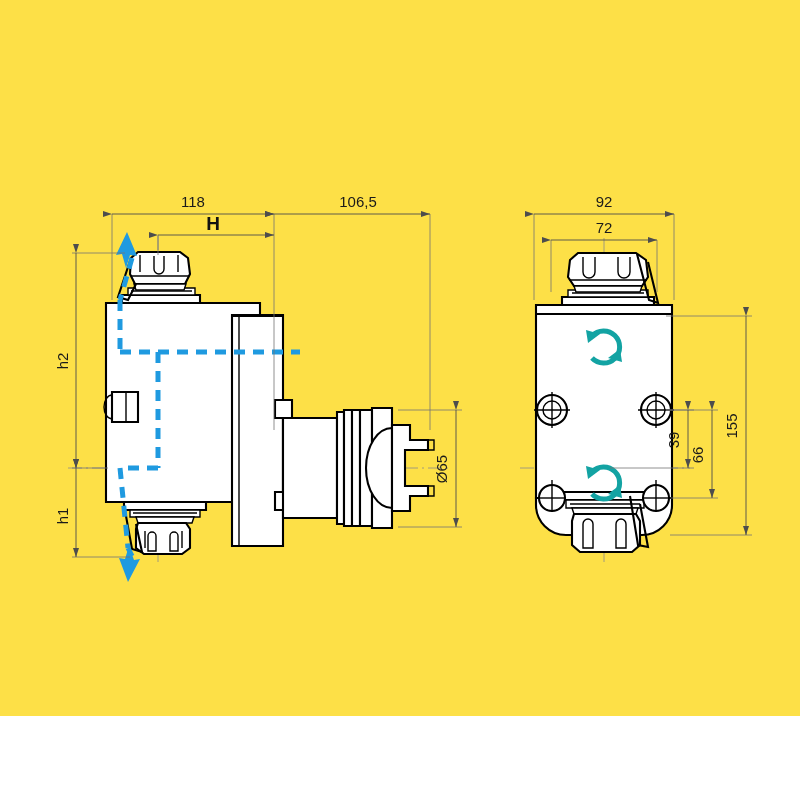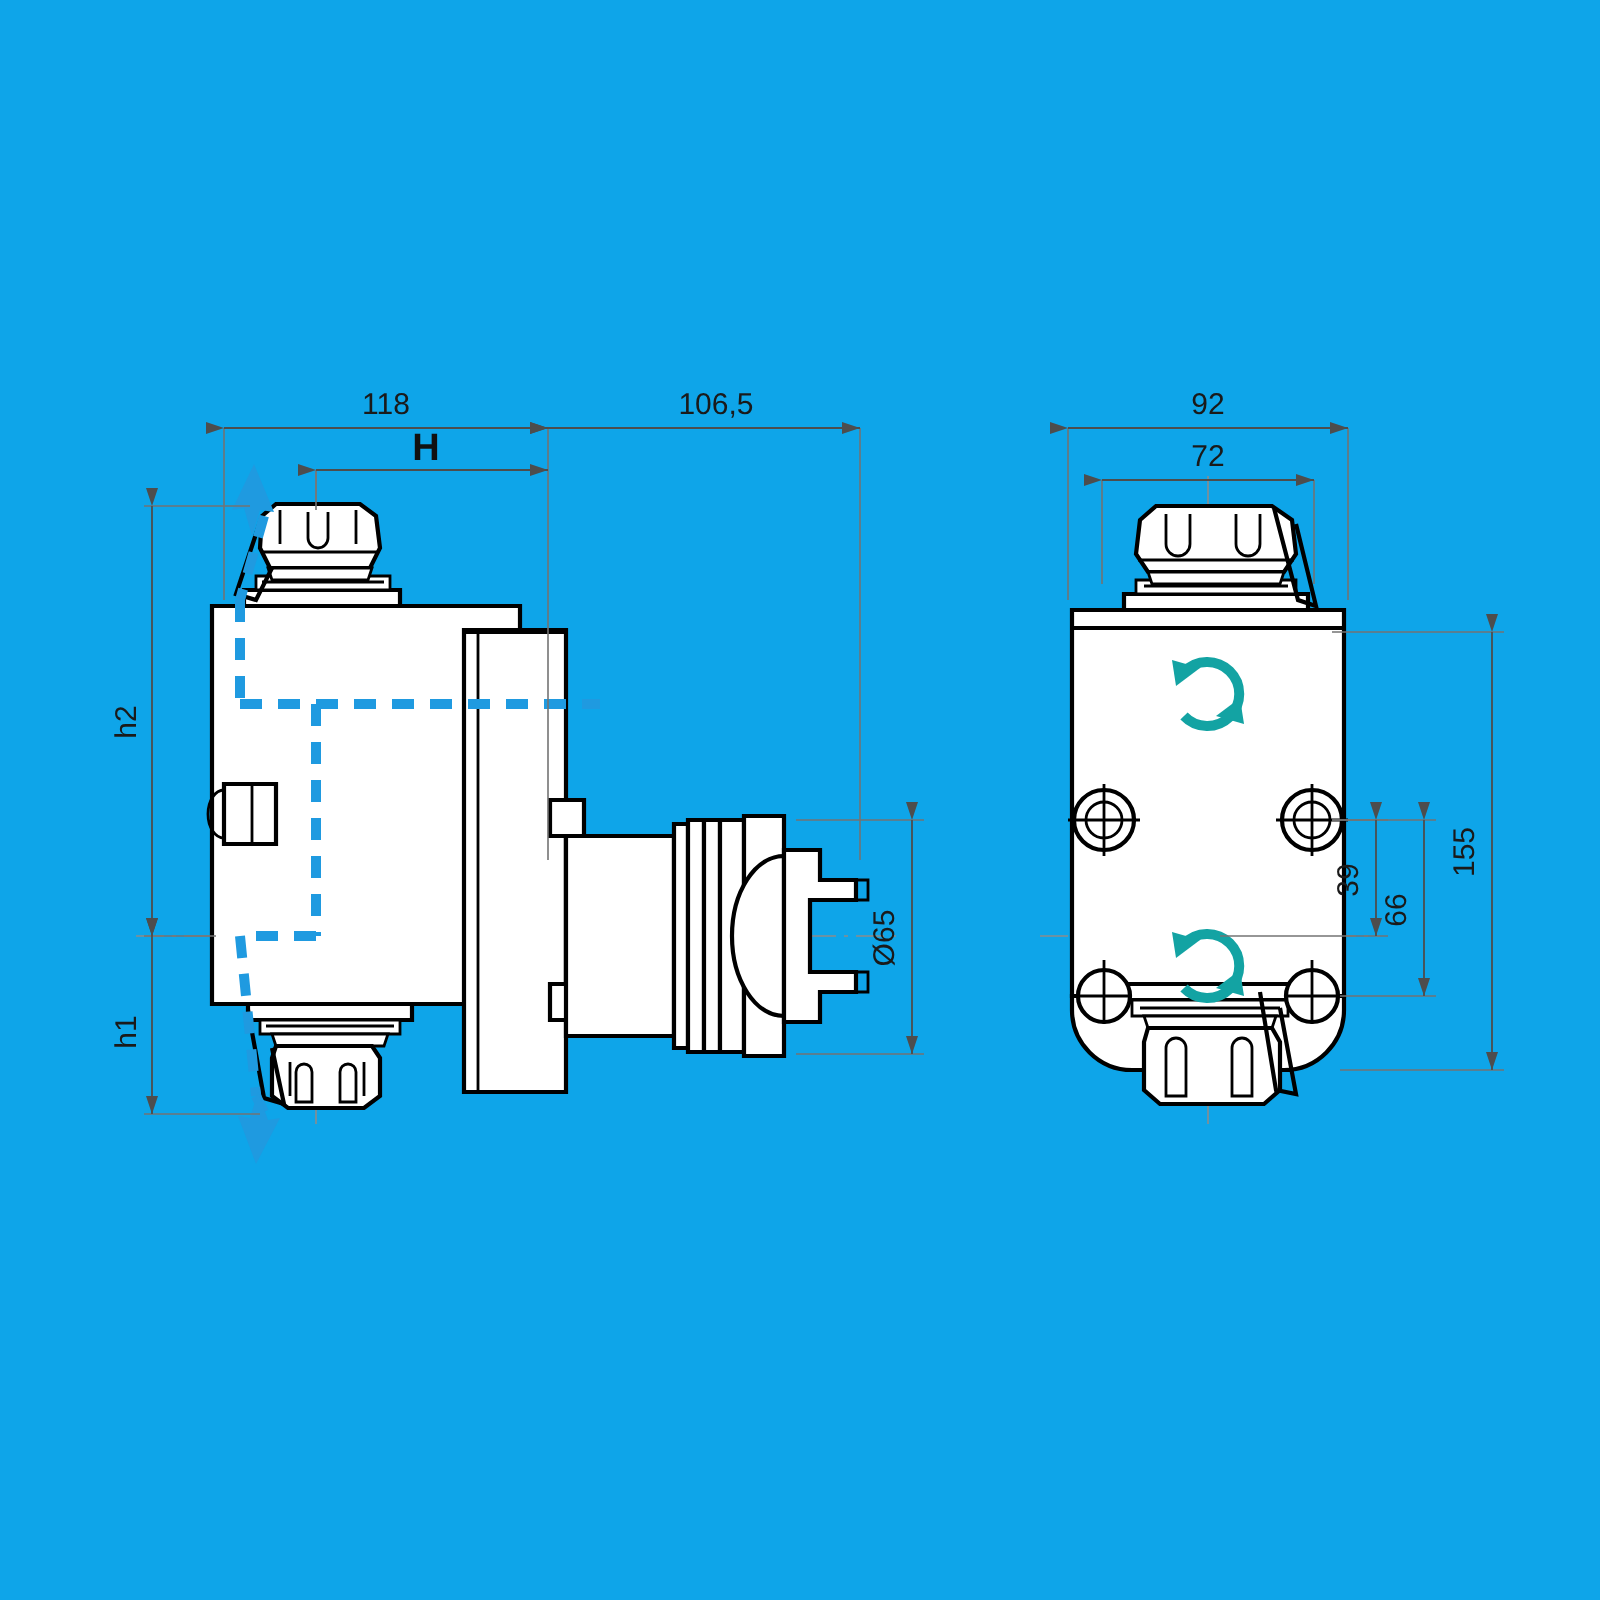"118" #drawing-root { background: #0ea5e9 -> #fde047; height: 800px -> 716px }
